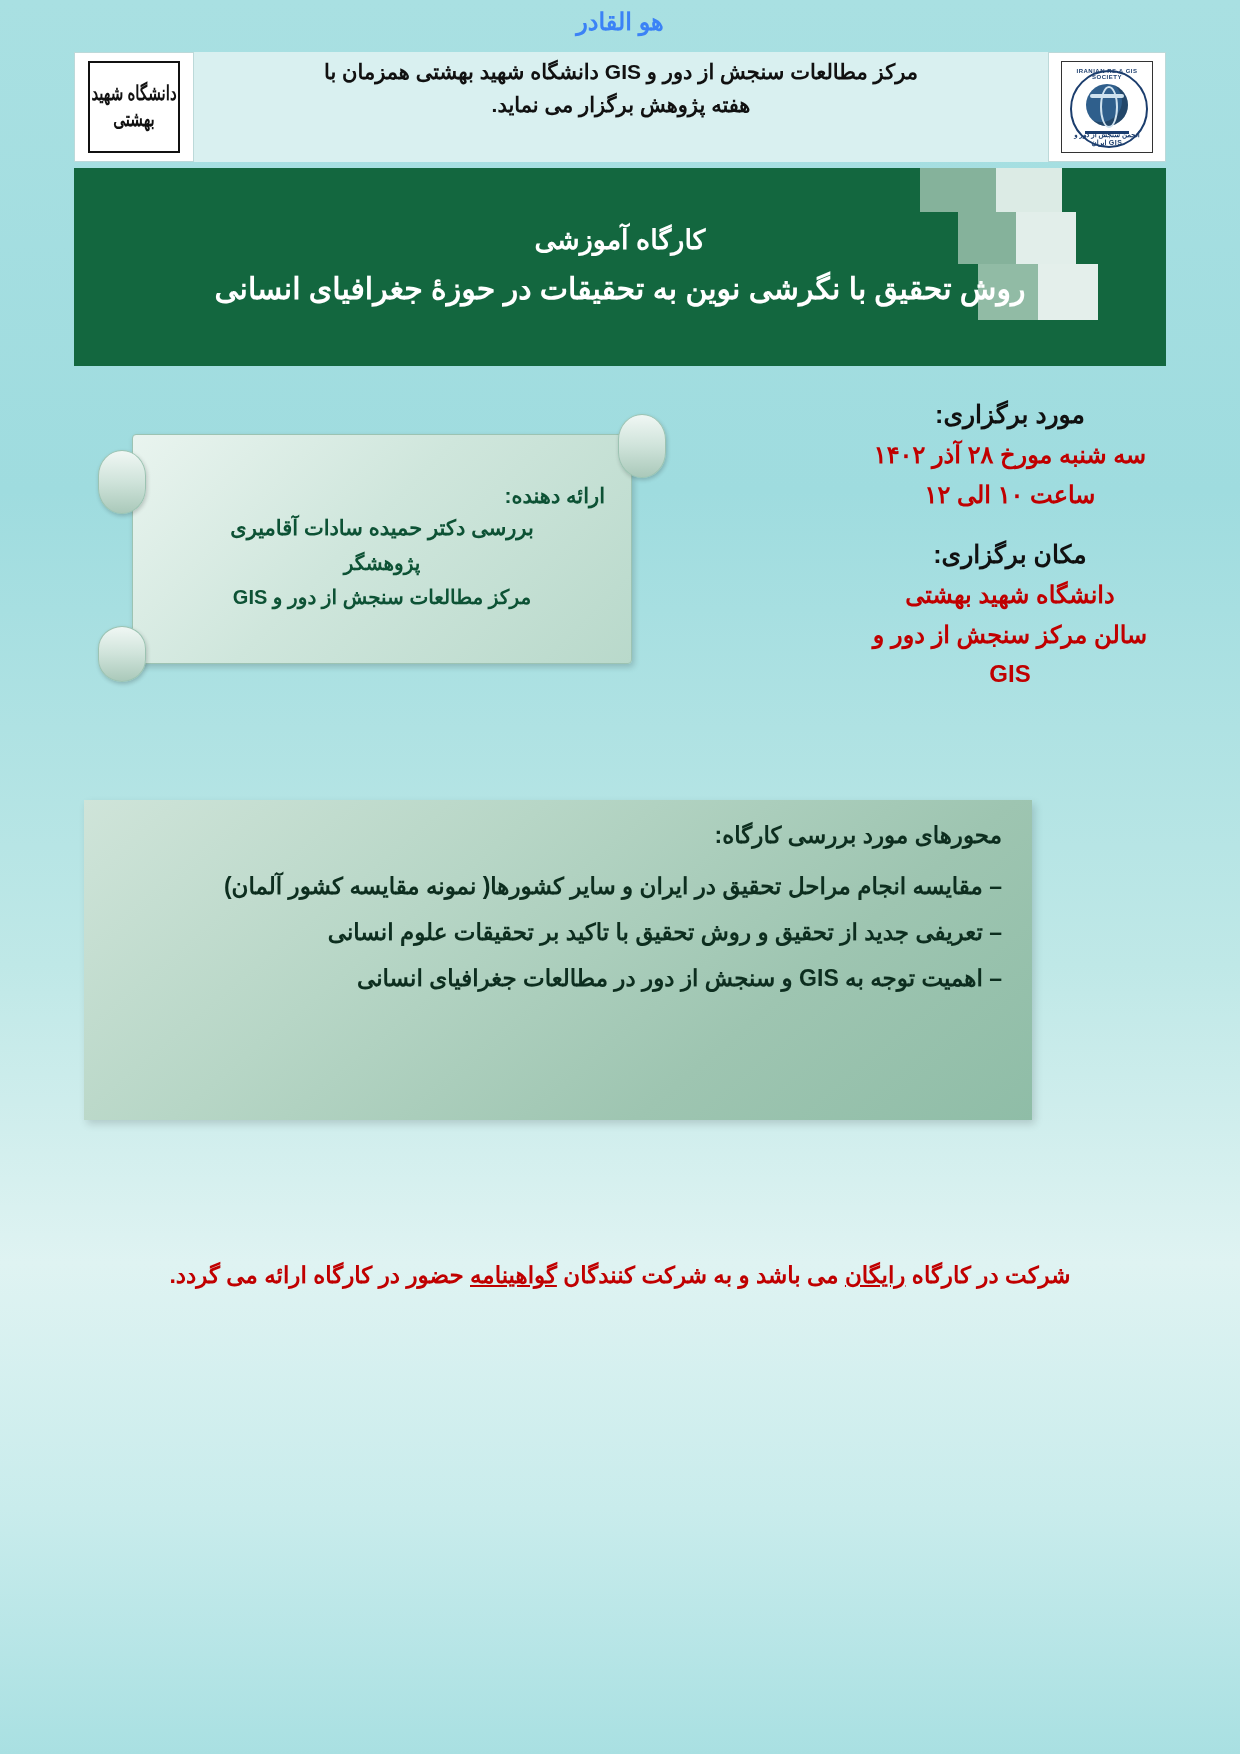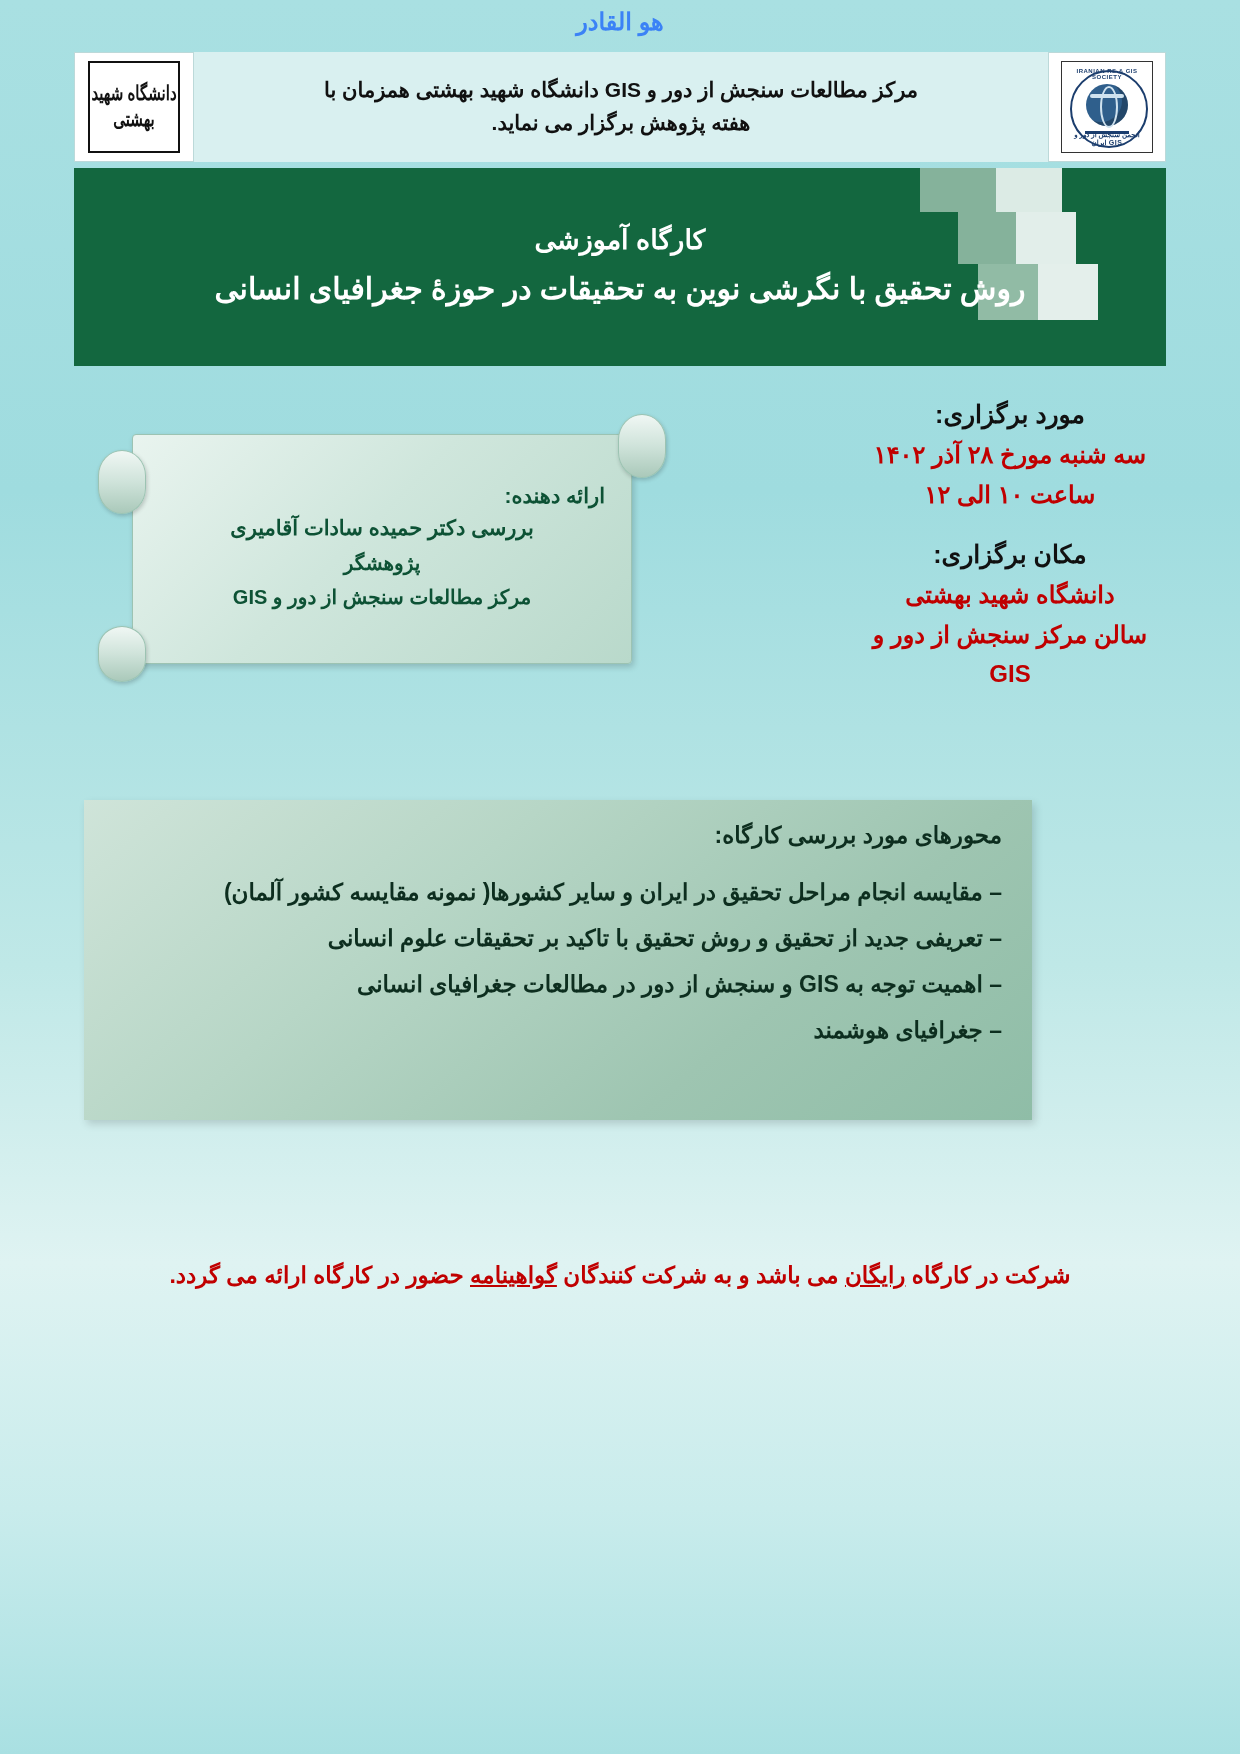"مرکز مطالعات سنجش از دور و GIS دانشگاه" .header-text { align-items: center -> flex-start }
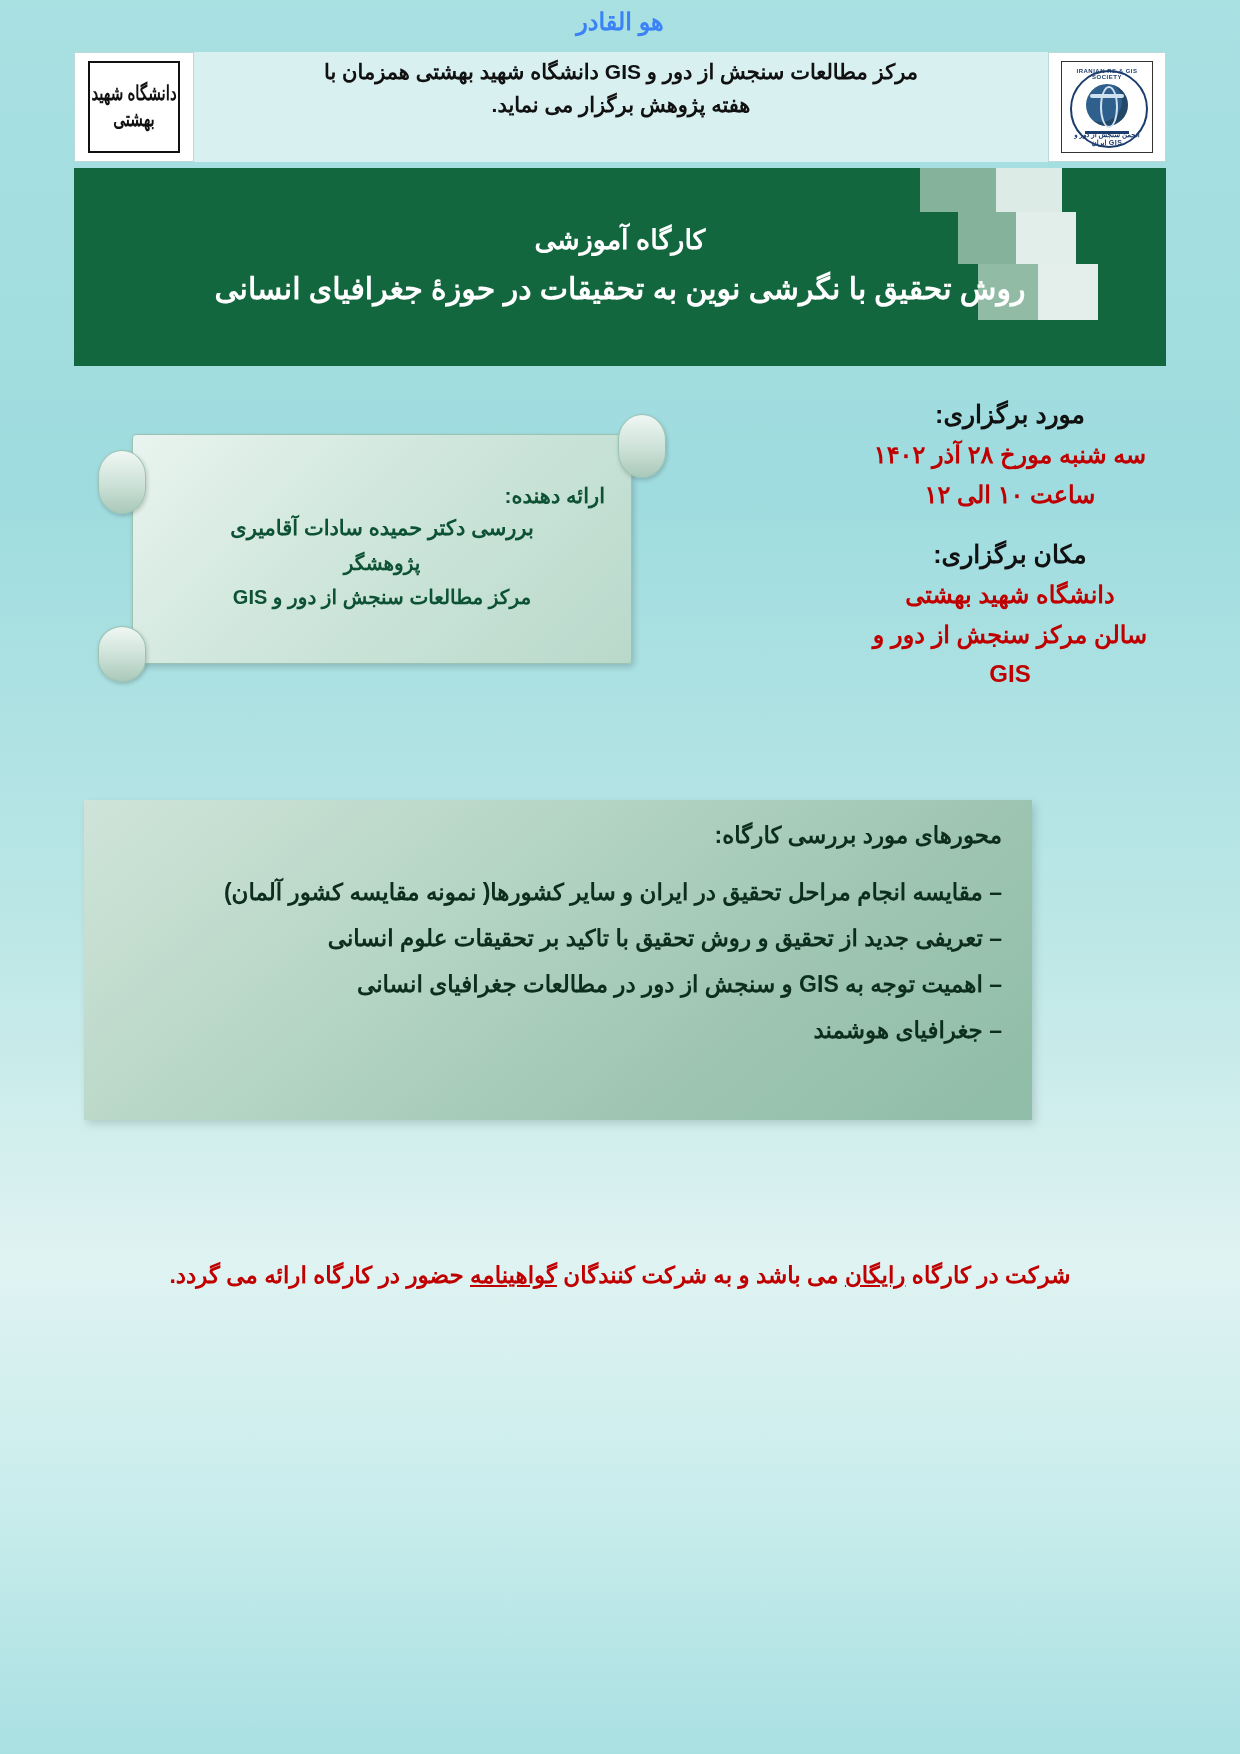"محورهای مورد بررسی کارگاه:" .topics .heading { margin-bottom: 20px -> 14px }
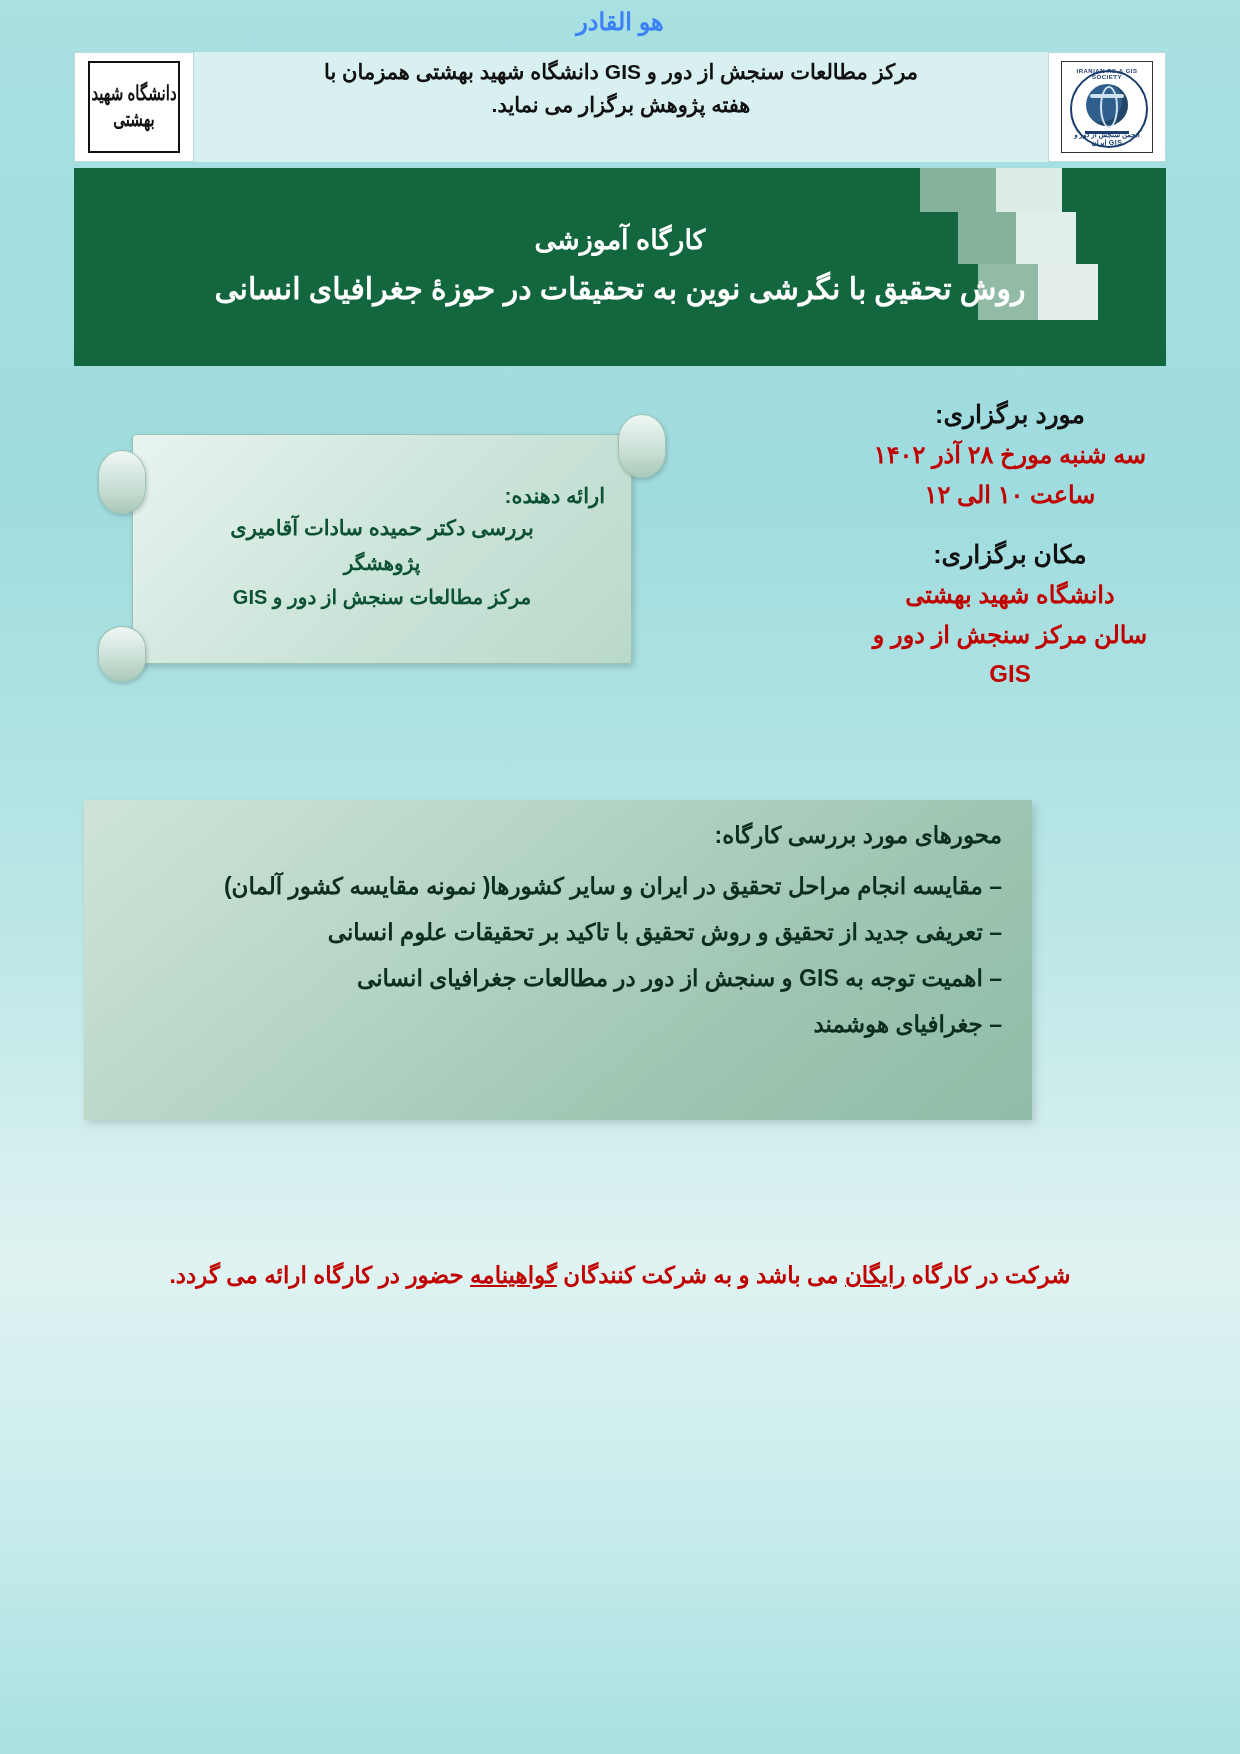"– جغرافیای هوشمند" li { html: <li>– جغرافیای هوشمند</li> -> none }
